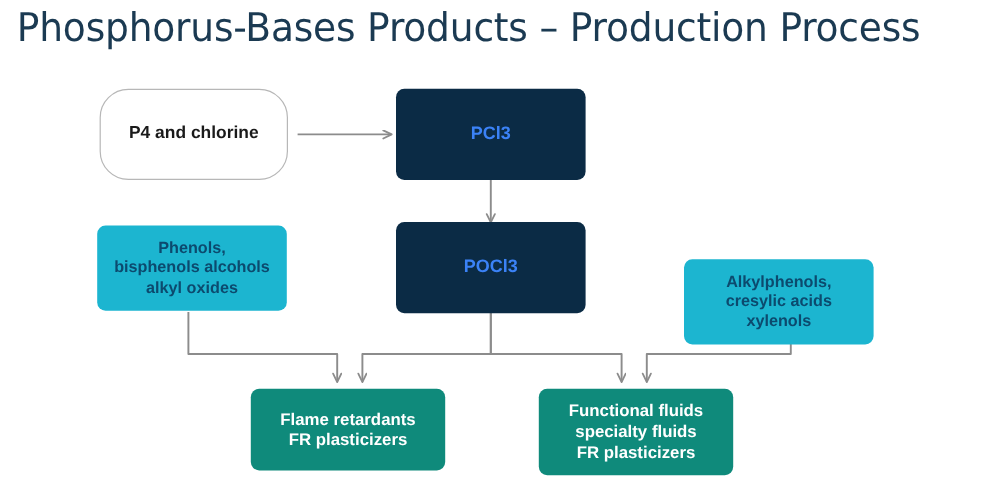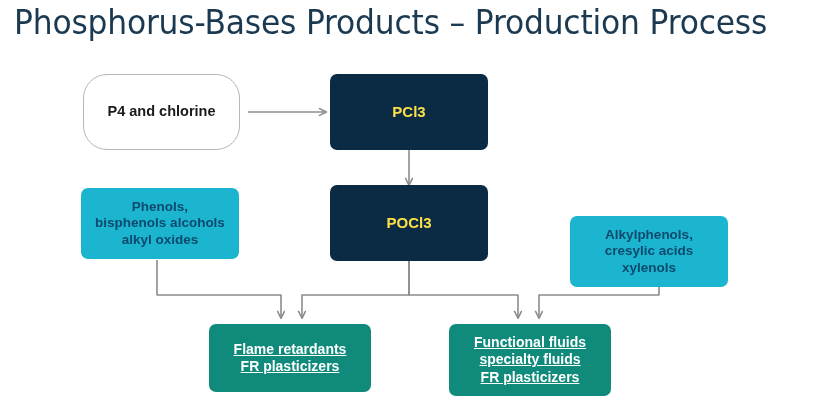"PCl3" .node-navy { color: #fde047 -> #3b82f6 }
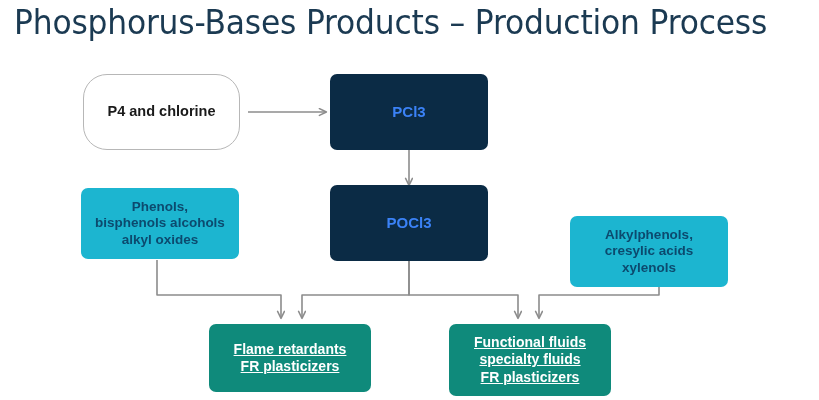"Flame retardants" .node-teal { text-decoration: underline -> none }
